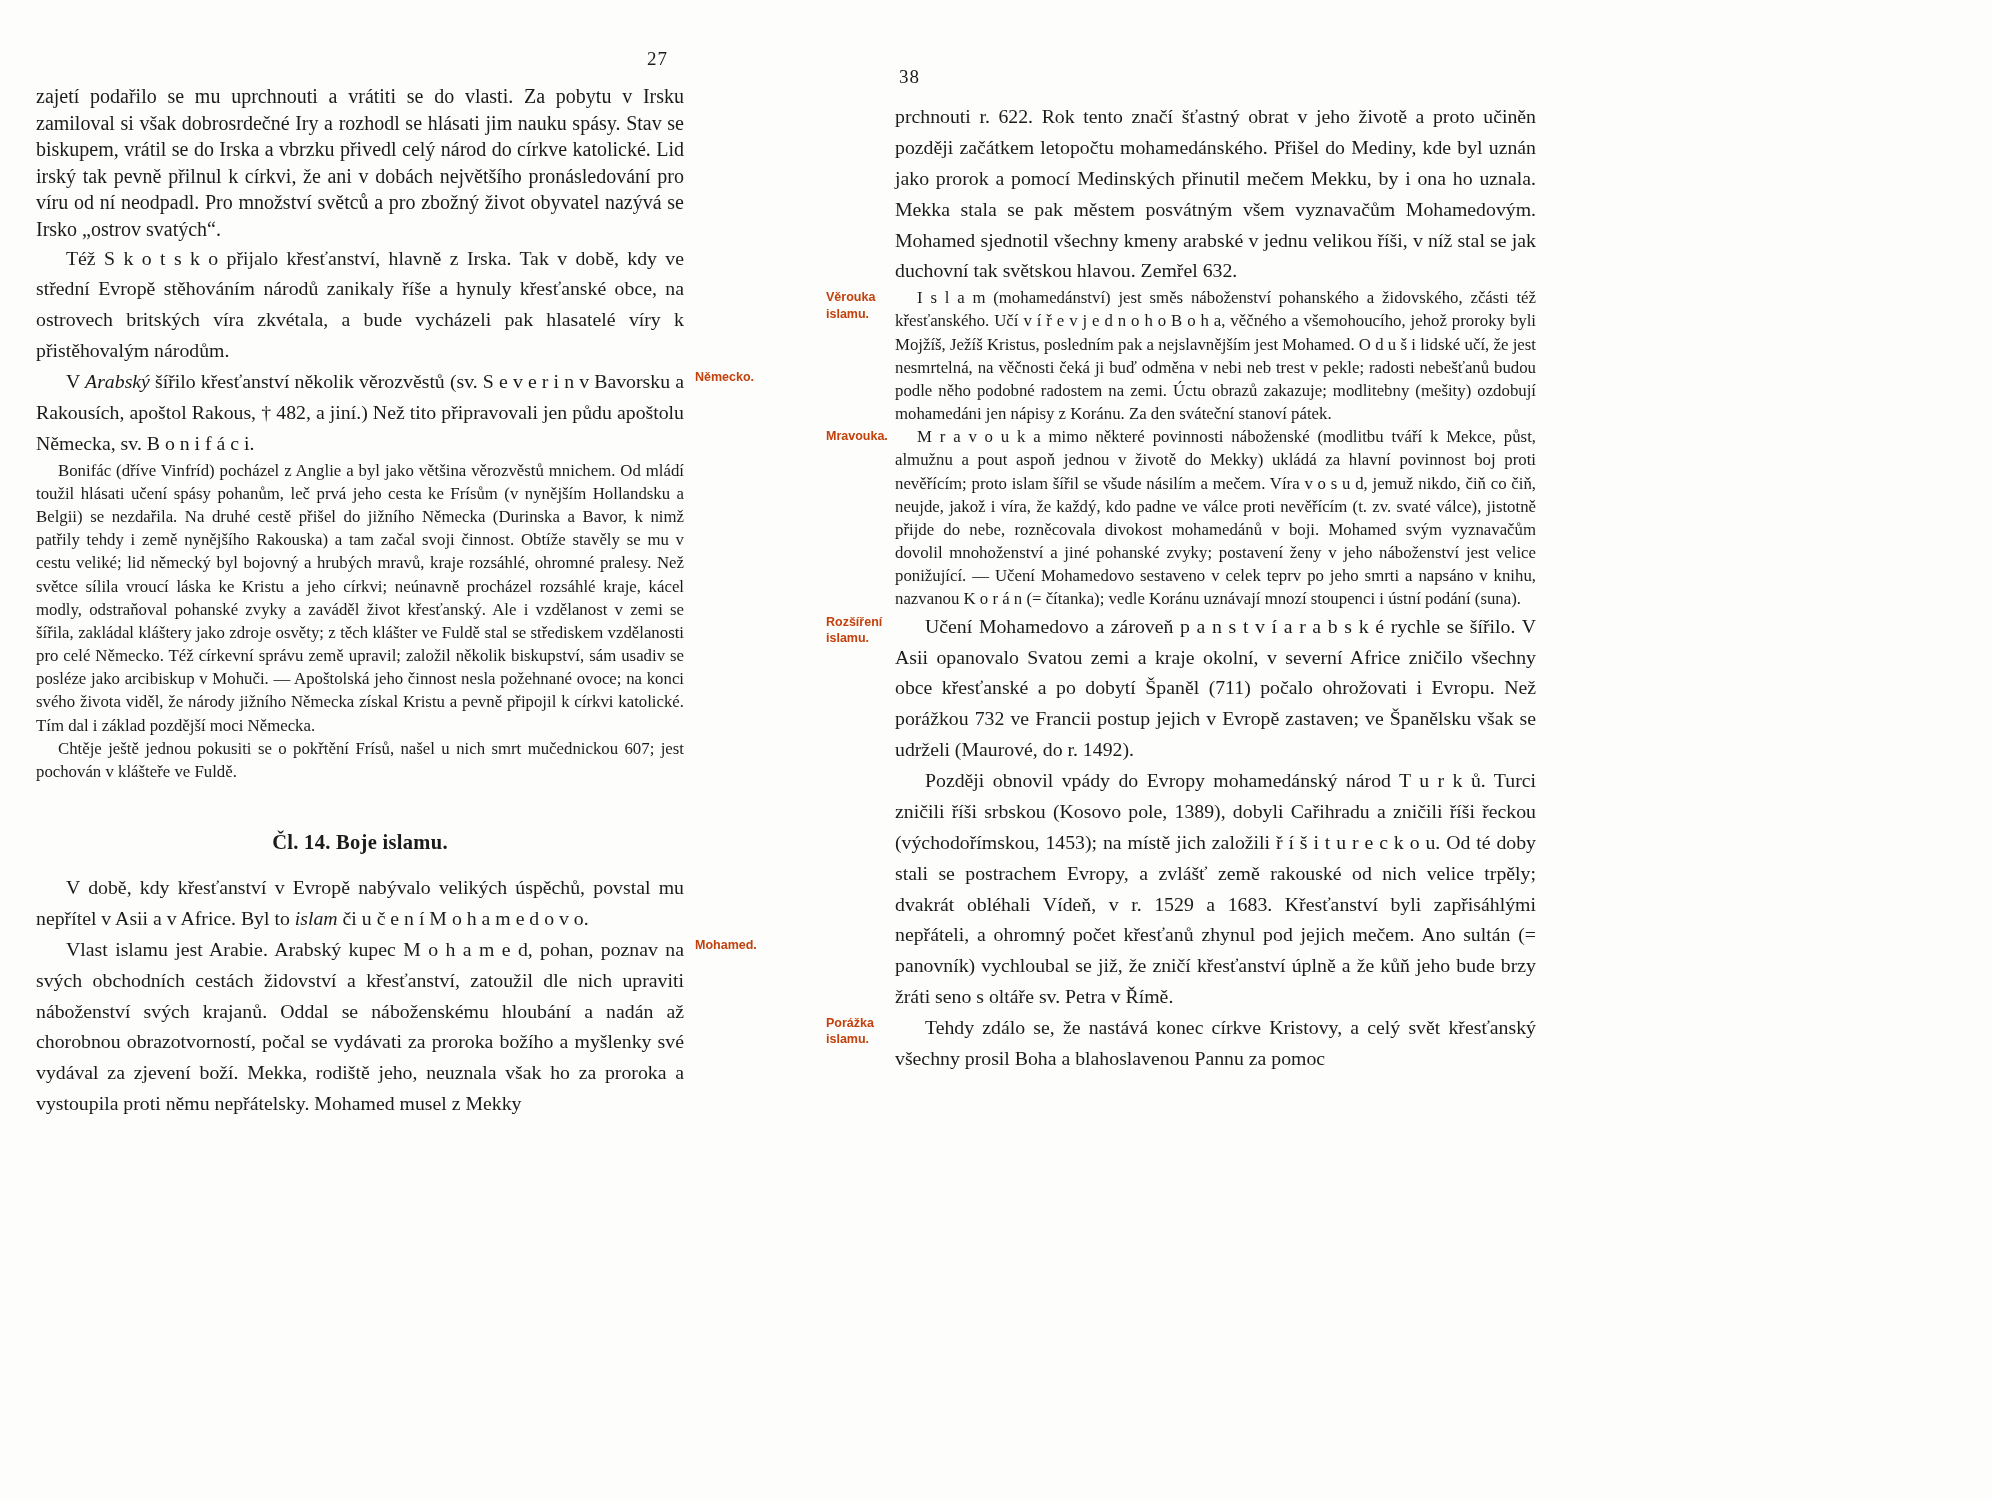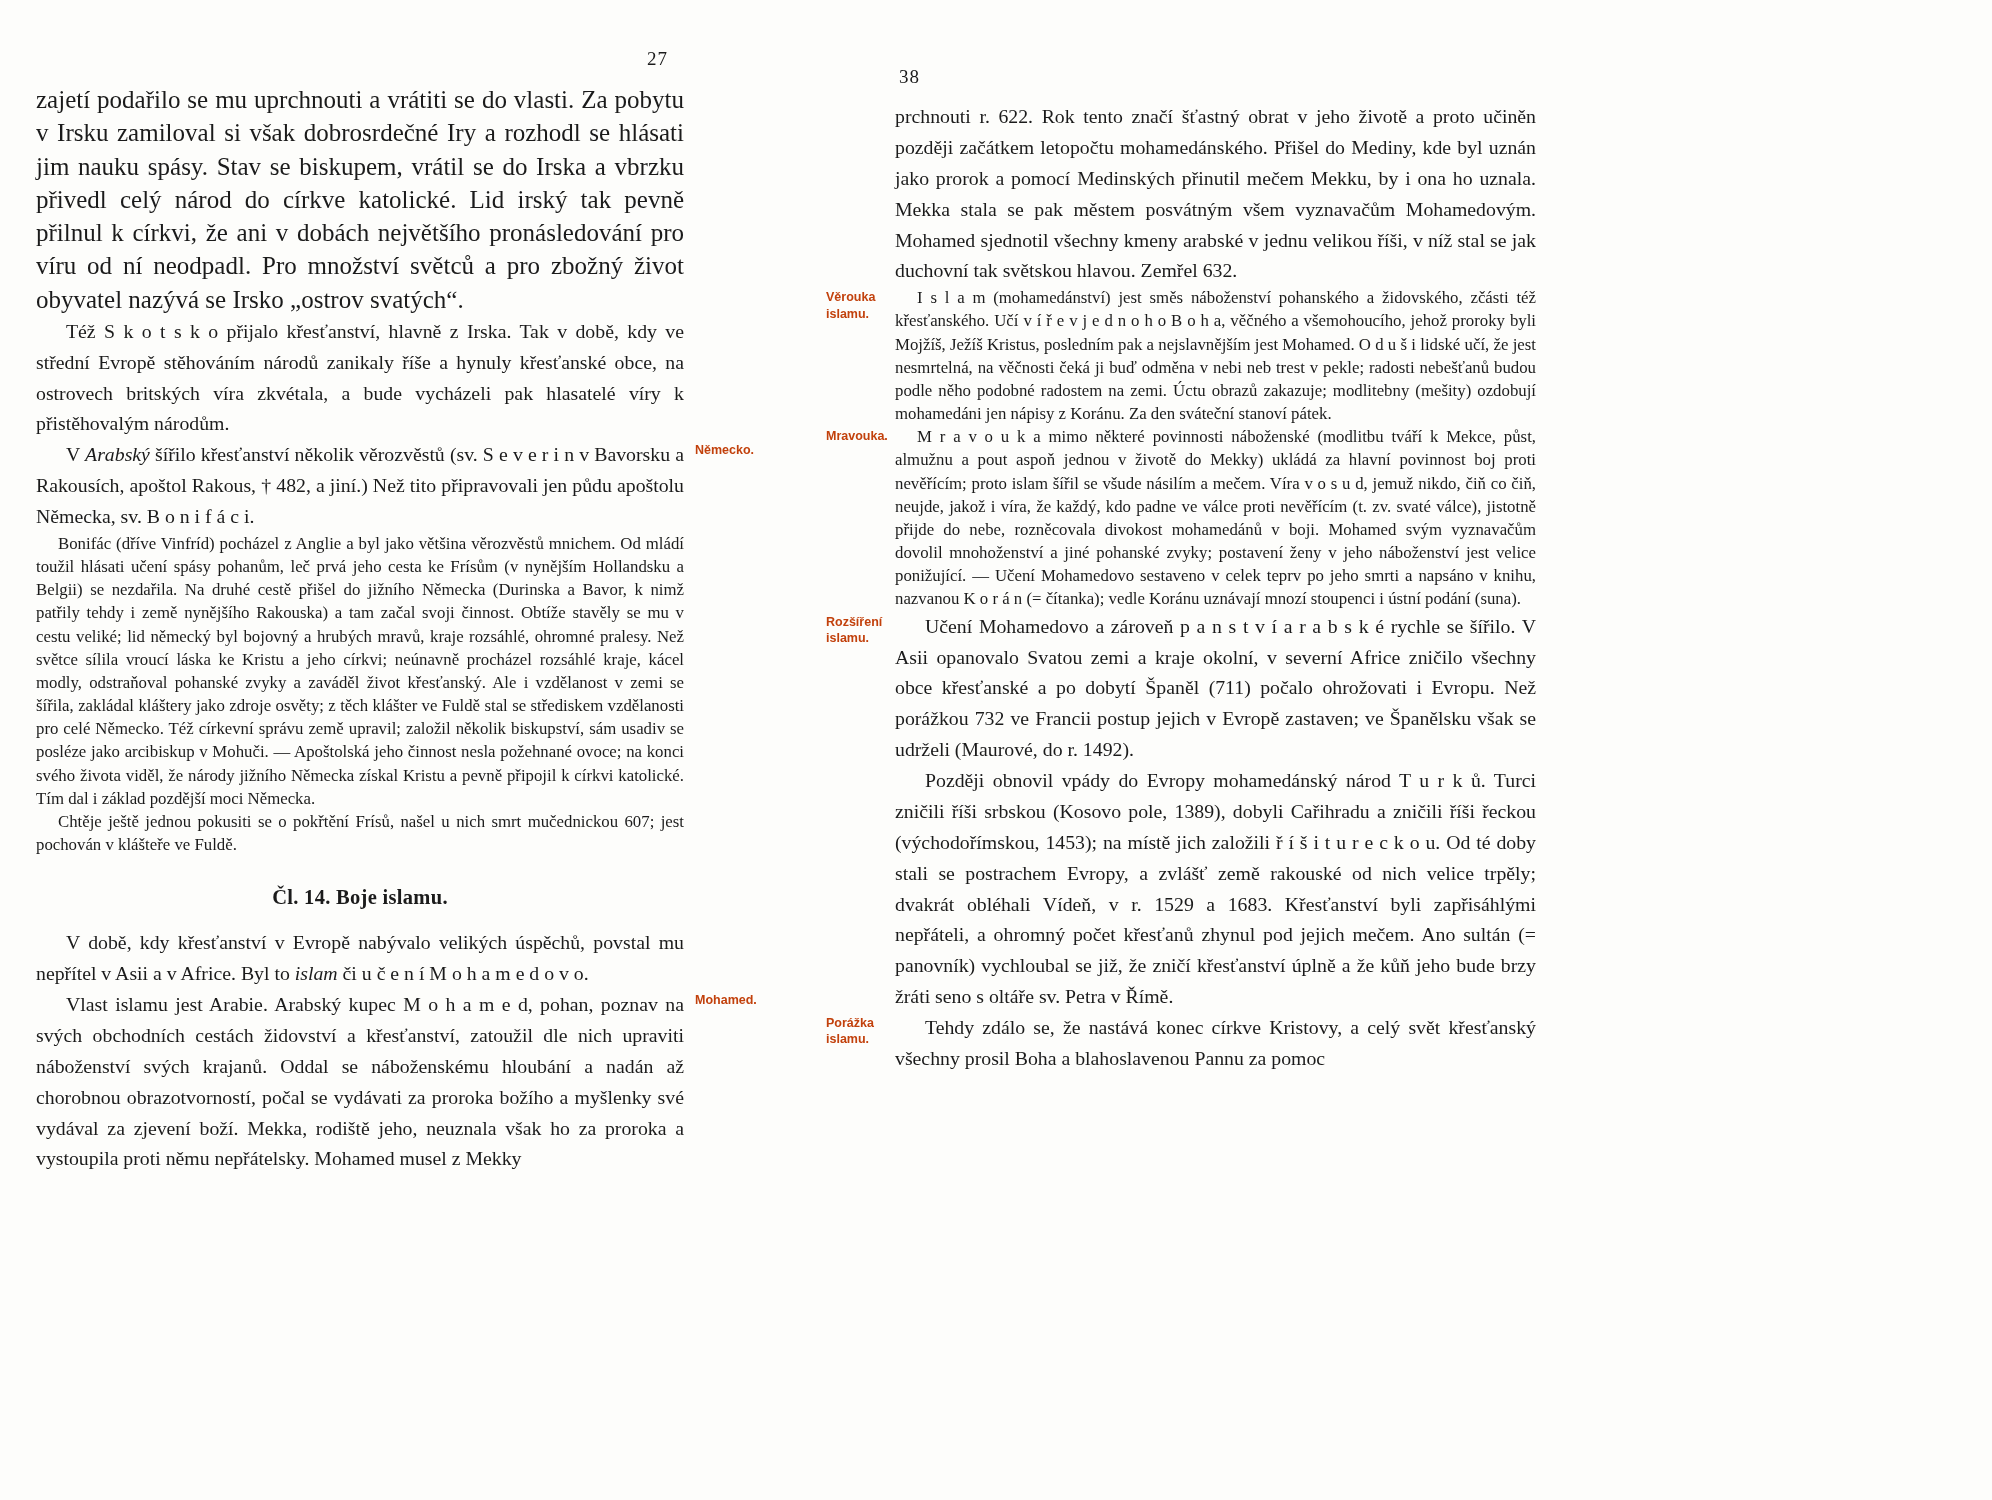"zajetí podařilo se mu uprchnouti" .tight { font-size: 25px -> 20px }
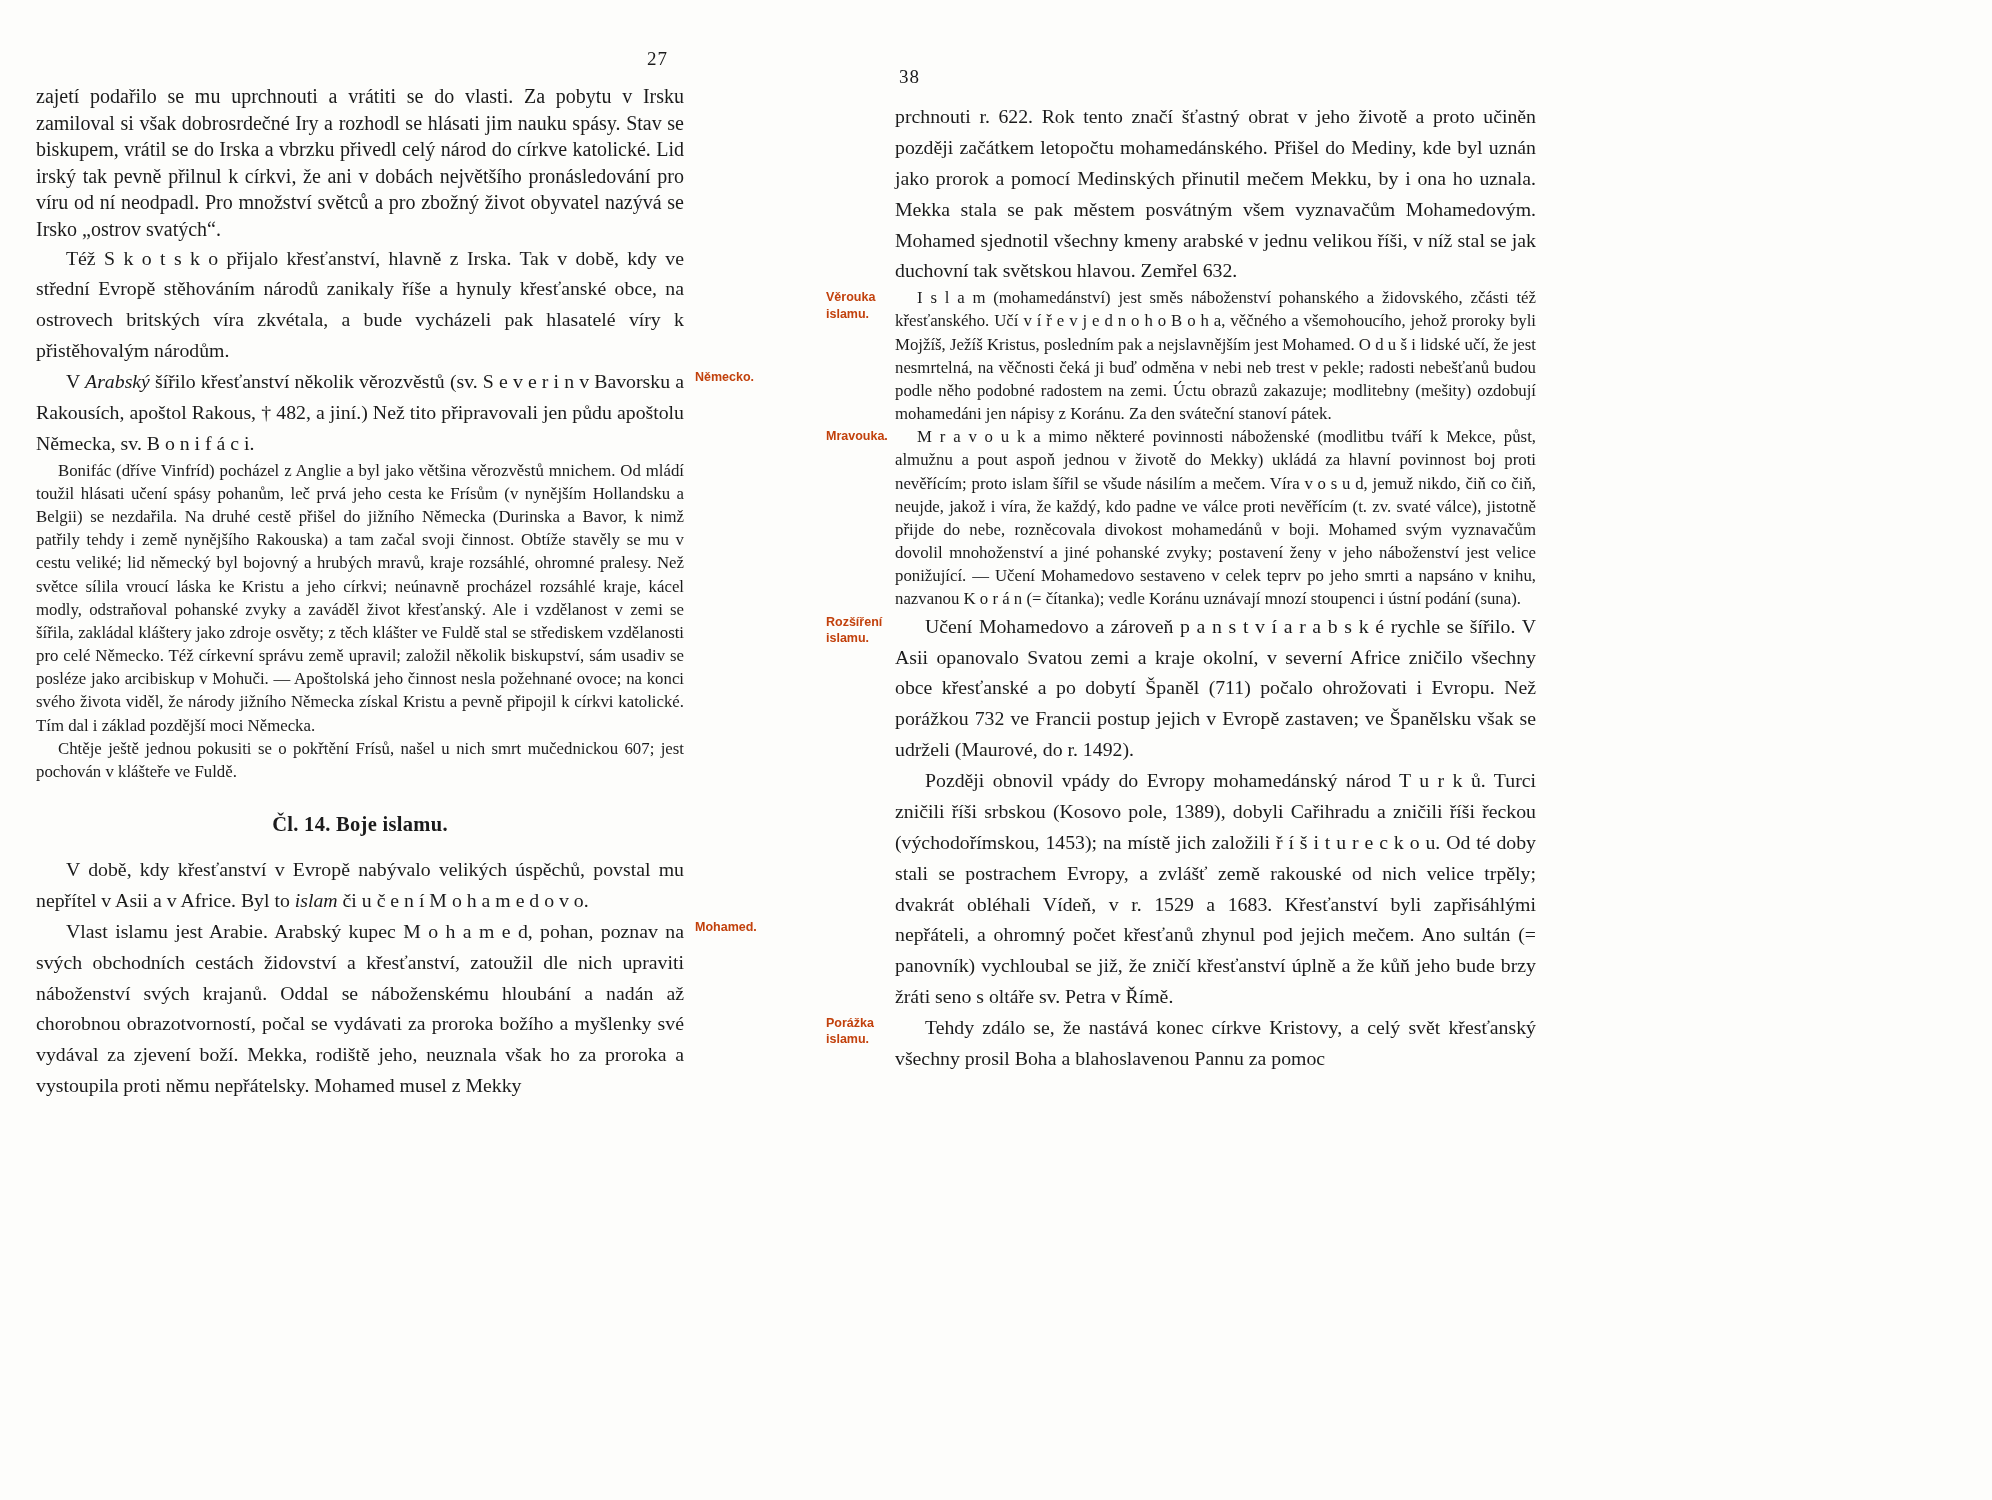"Čl. 14. Boje islamu." .heading { margin: 30px 0 18px 0 -> 48px 0 18px 0 }
